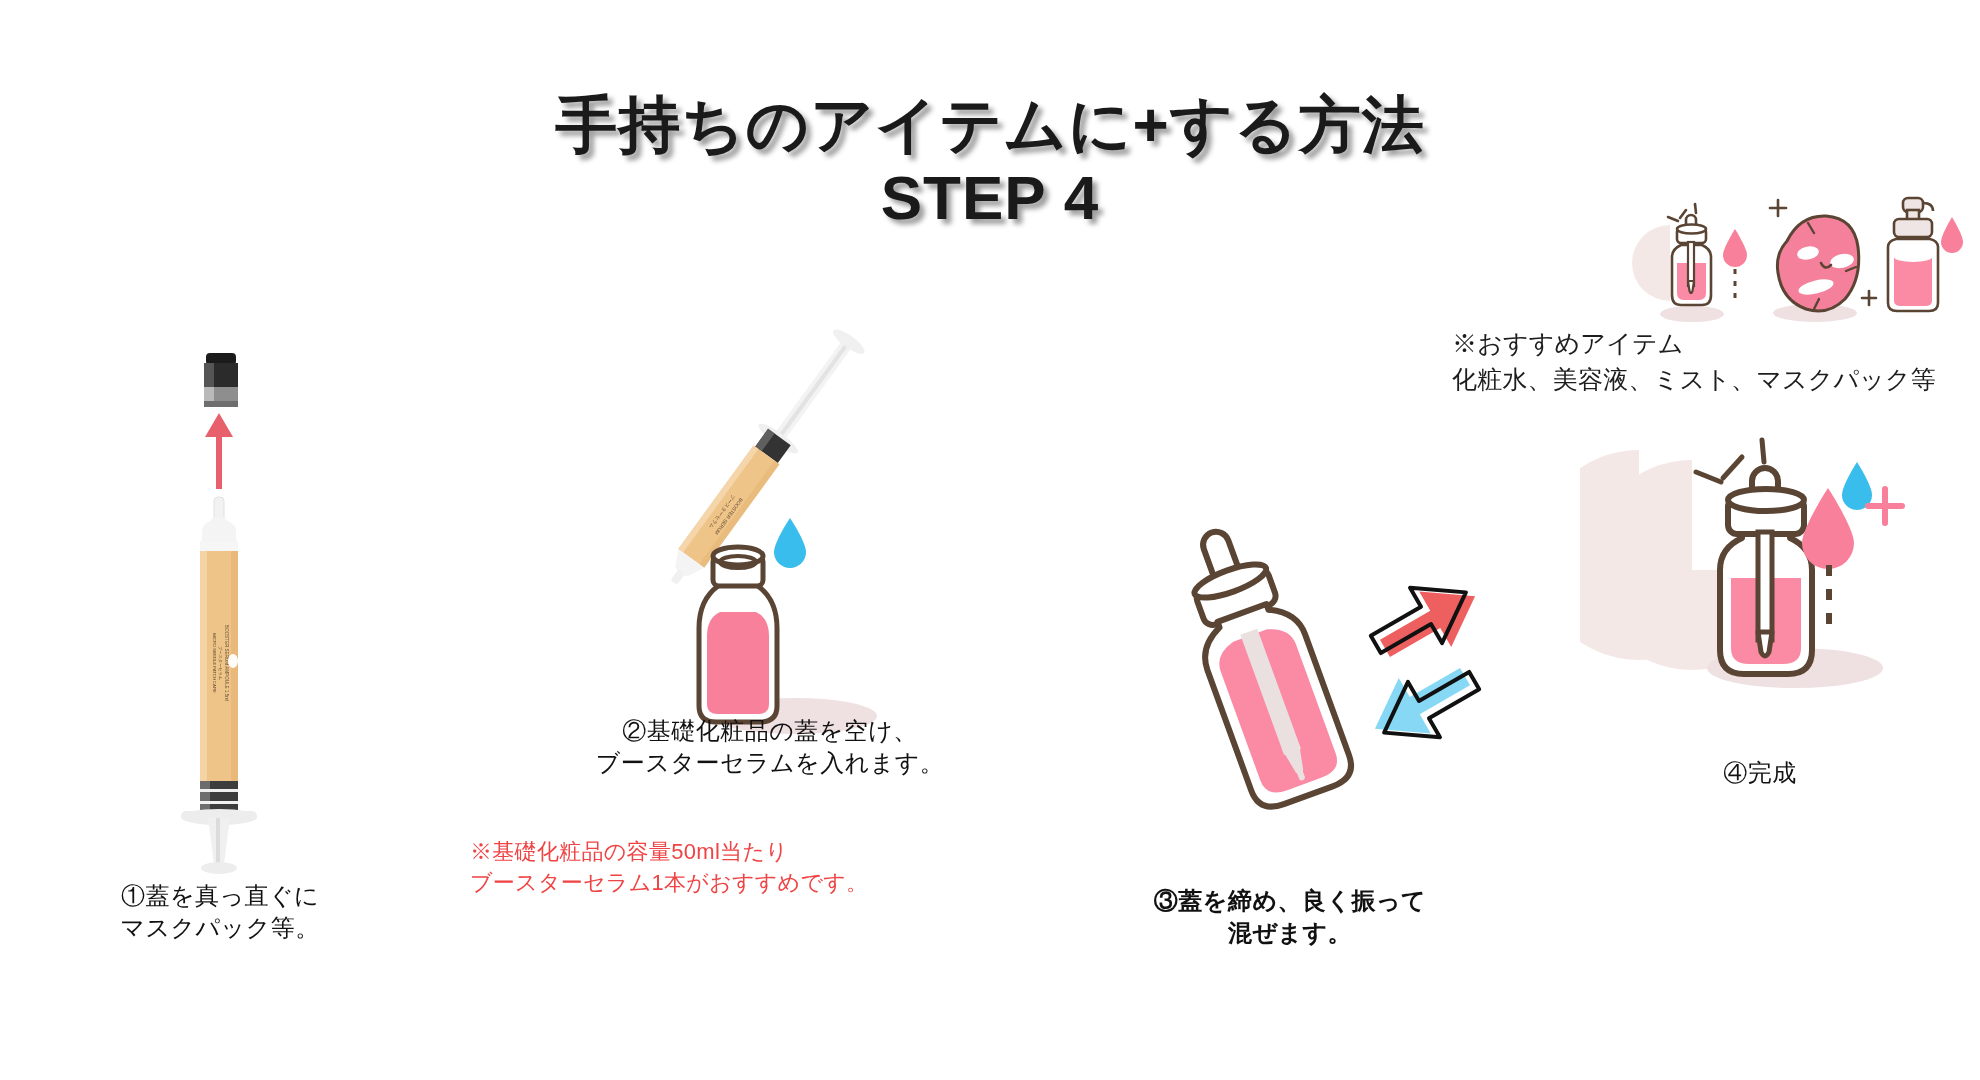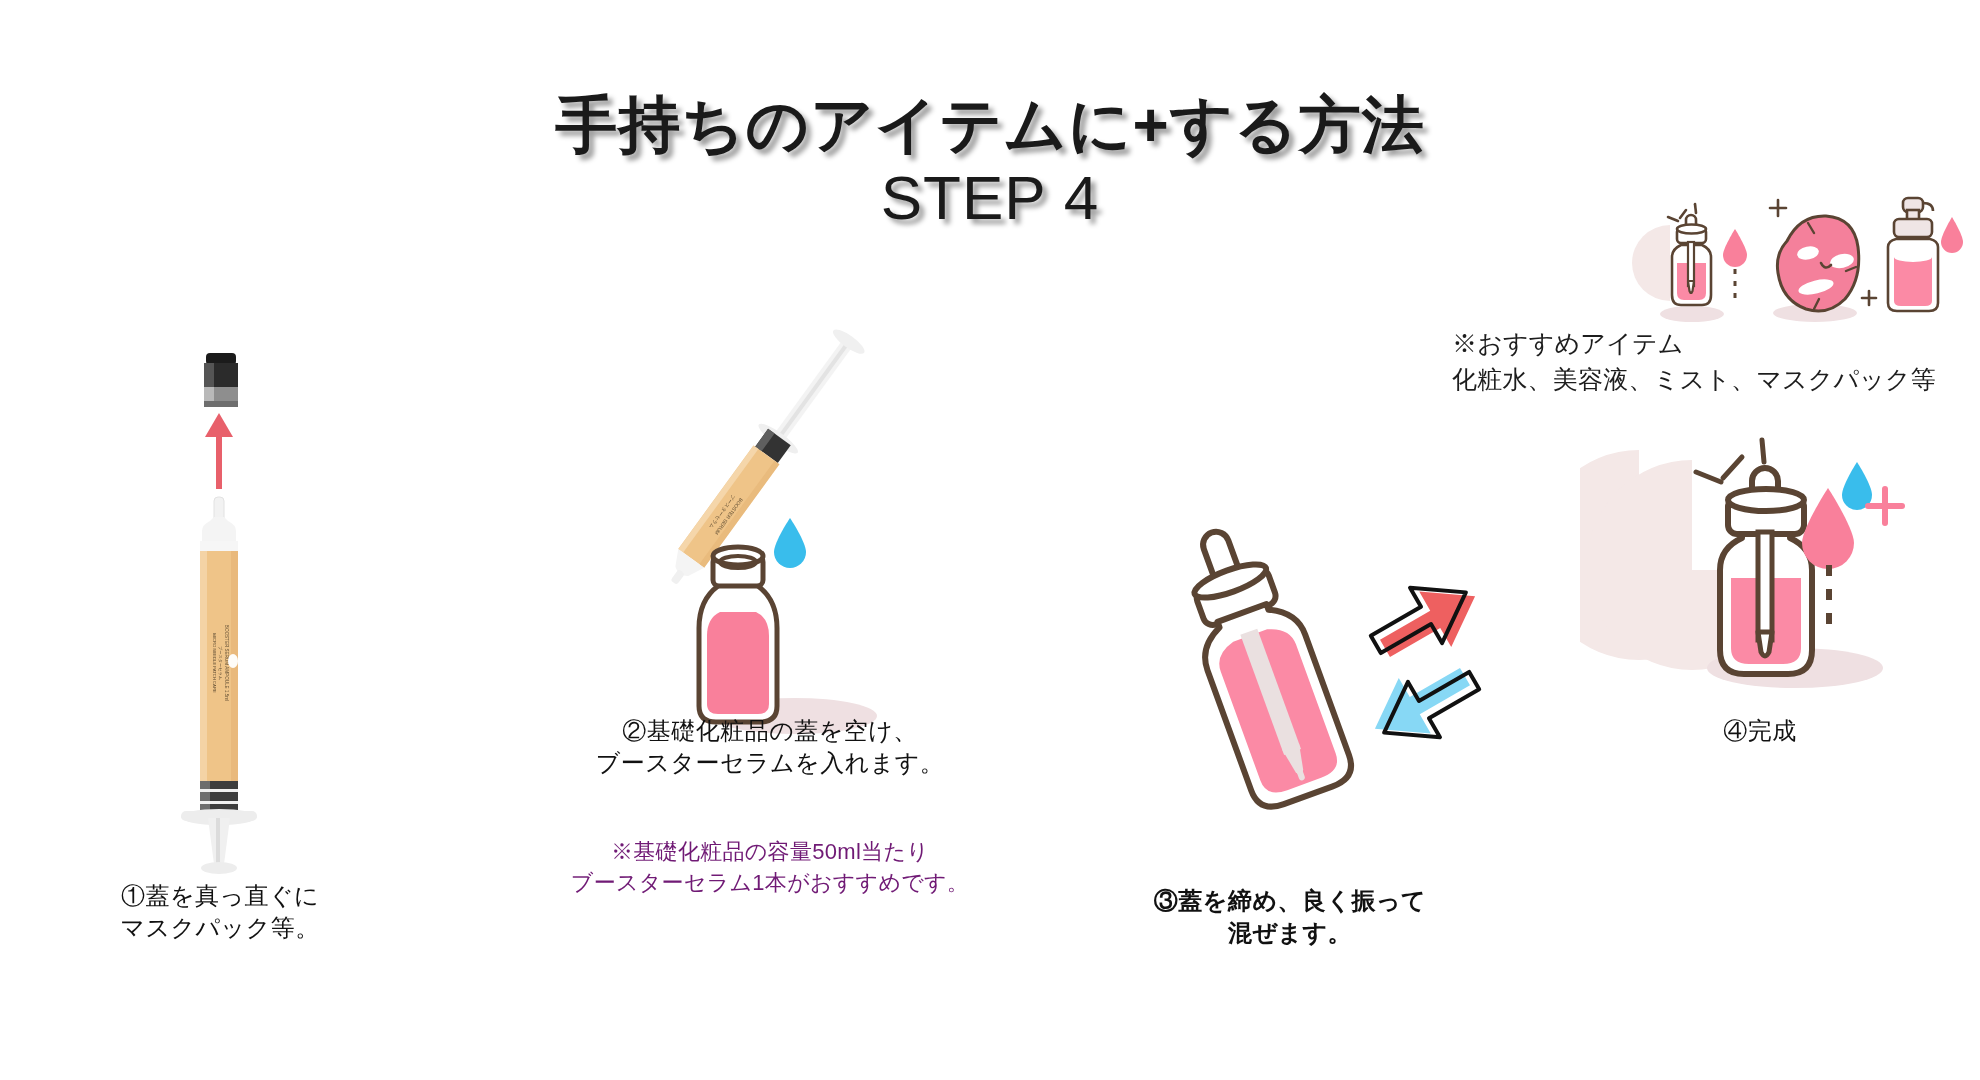"STEP 4" .title-line-2 { font-weight: 400 -> 700 }
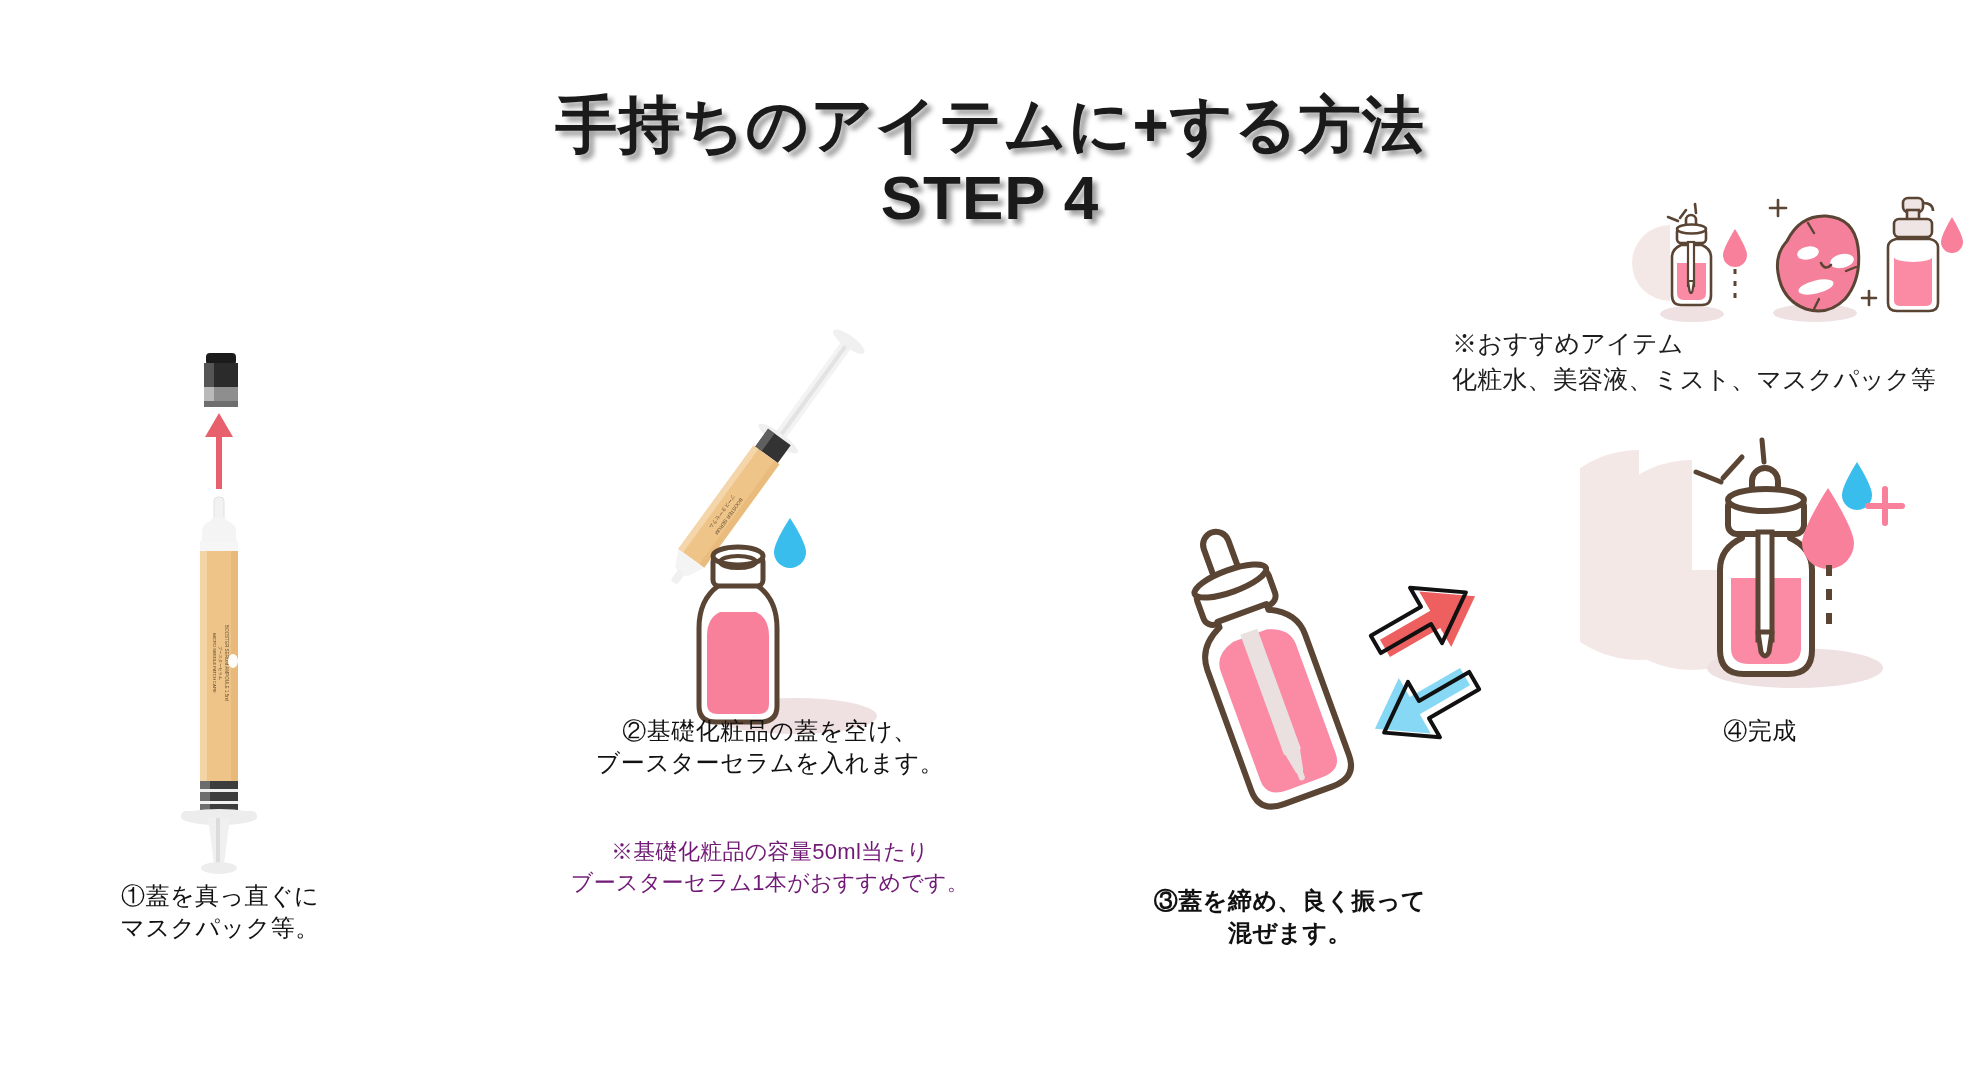"④完成" div.caption { top: 715px -> 757px }
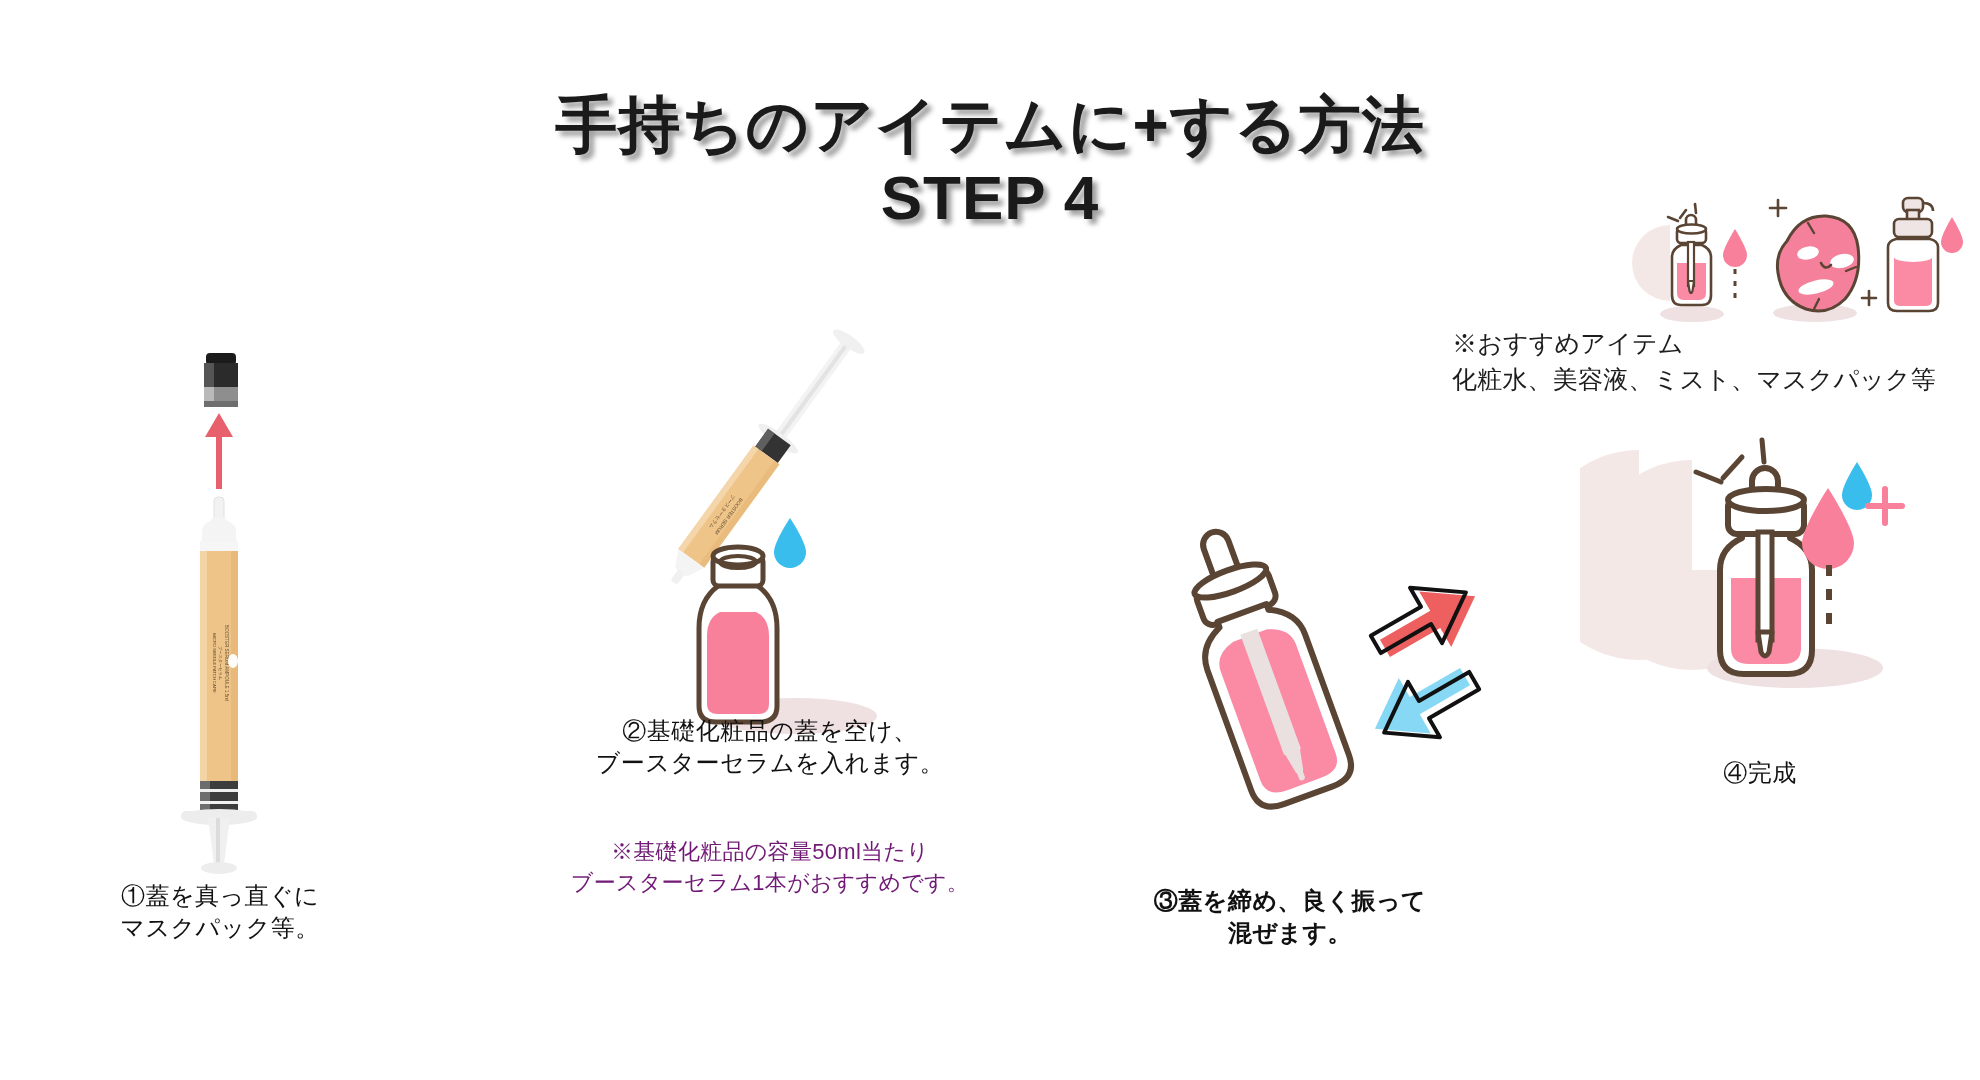"※基礎化粧品の容量50ml当たり" .note-pink { color: #701a75 -> #ef4444; text-align: center -> left }
